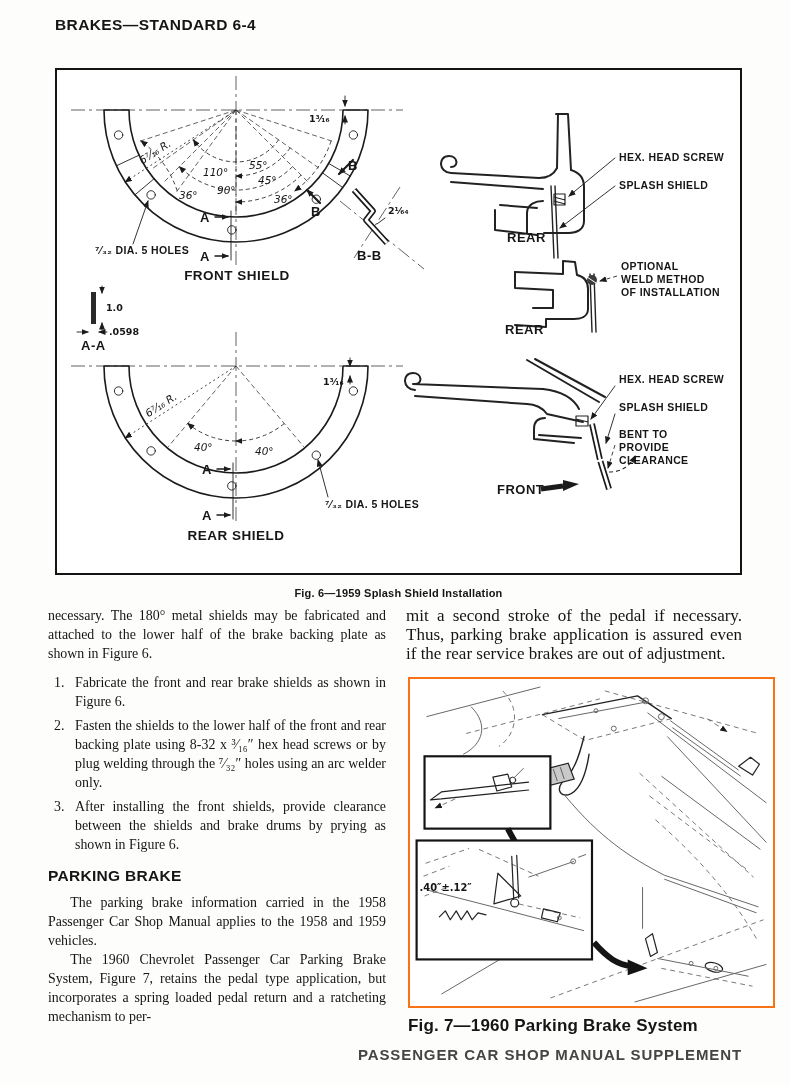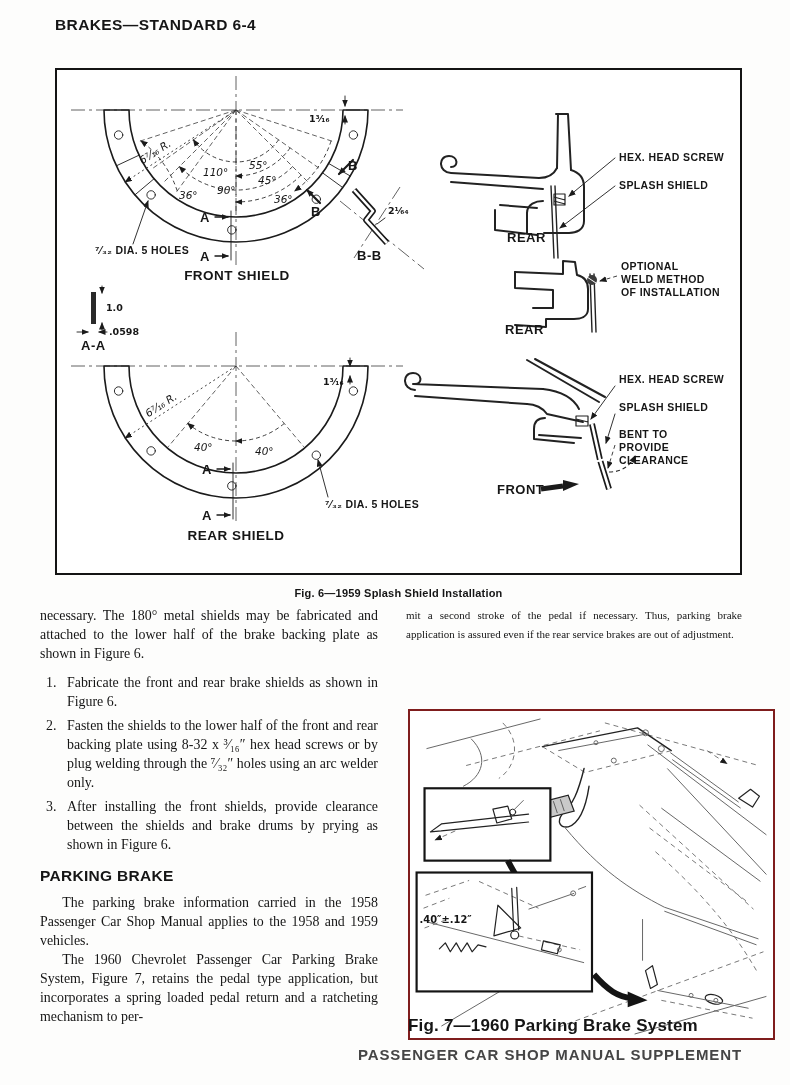"necessary. The 180° metal shields" #left-column { left: 40px -> 48px }
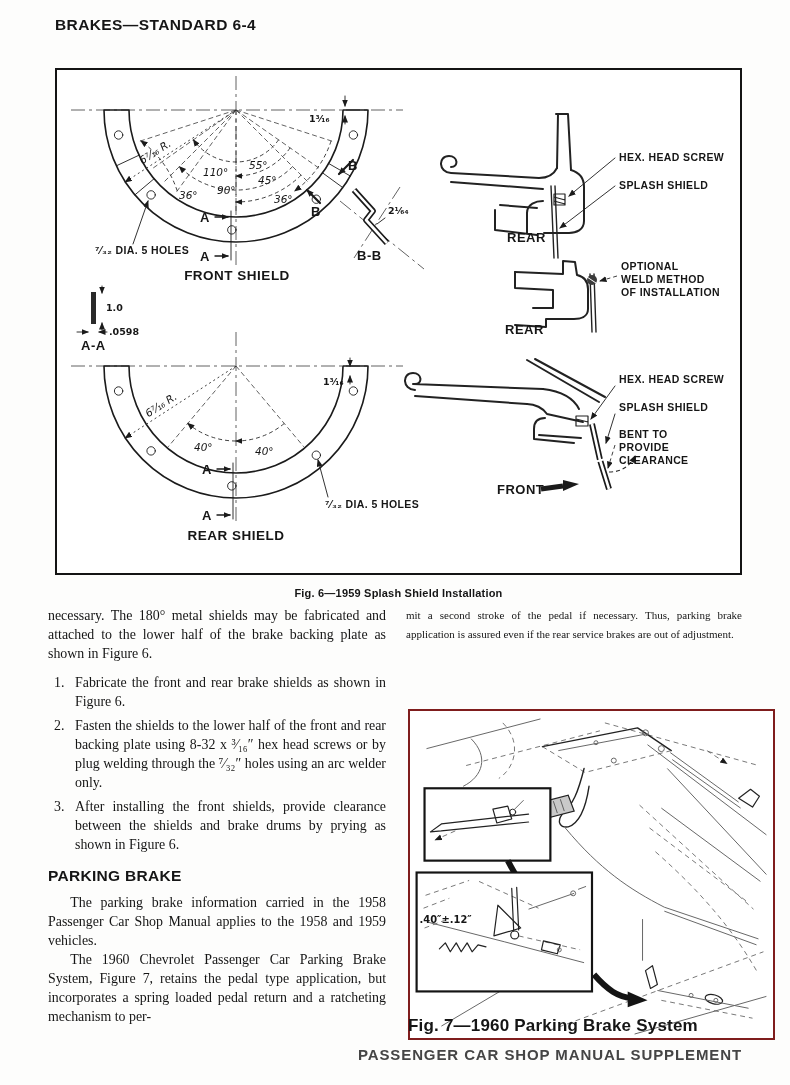"mit a second stroke of" #right-para { font-size: 11px -> 17px }
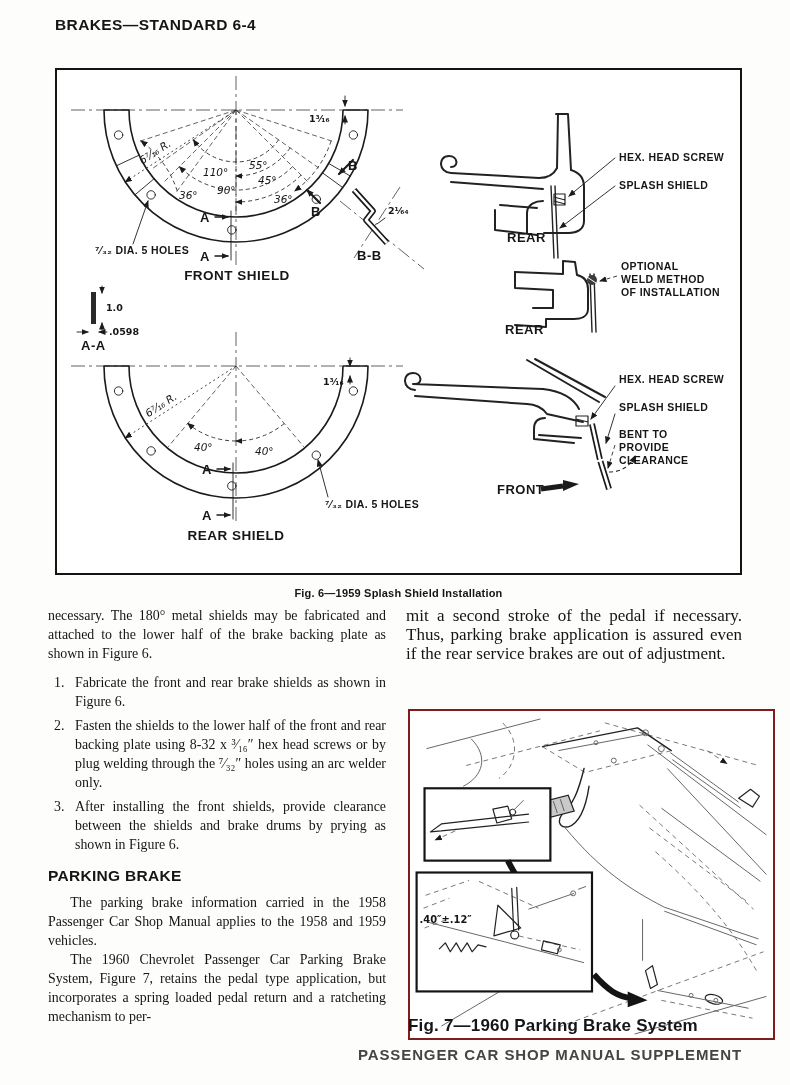".40″±.12″" #figure7-box { border: 2px solid #7f1d1d -> 2px solid #f97316; margin-top: 32px -> none }
